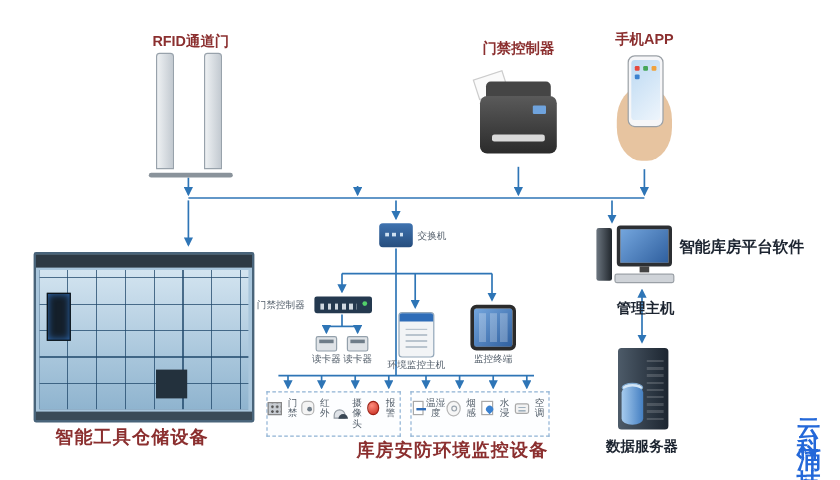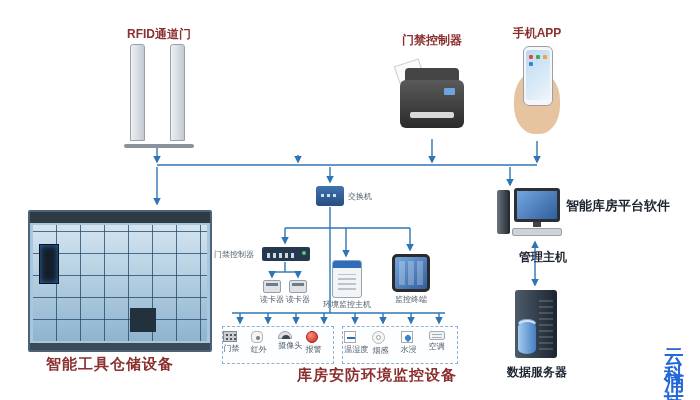"管理主机" .blk { text-align: center -> none }
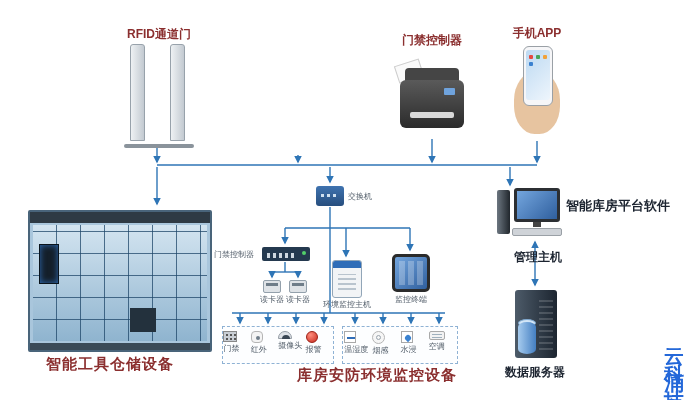"门禁" .cell { align-items: flex-start -> center; flex-direction: column -> none }
